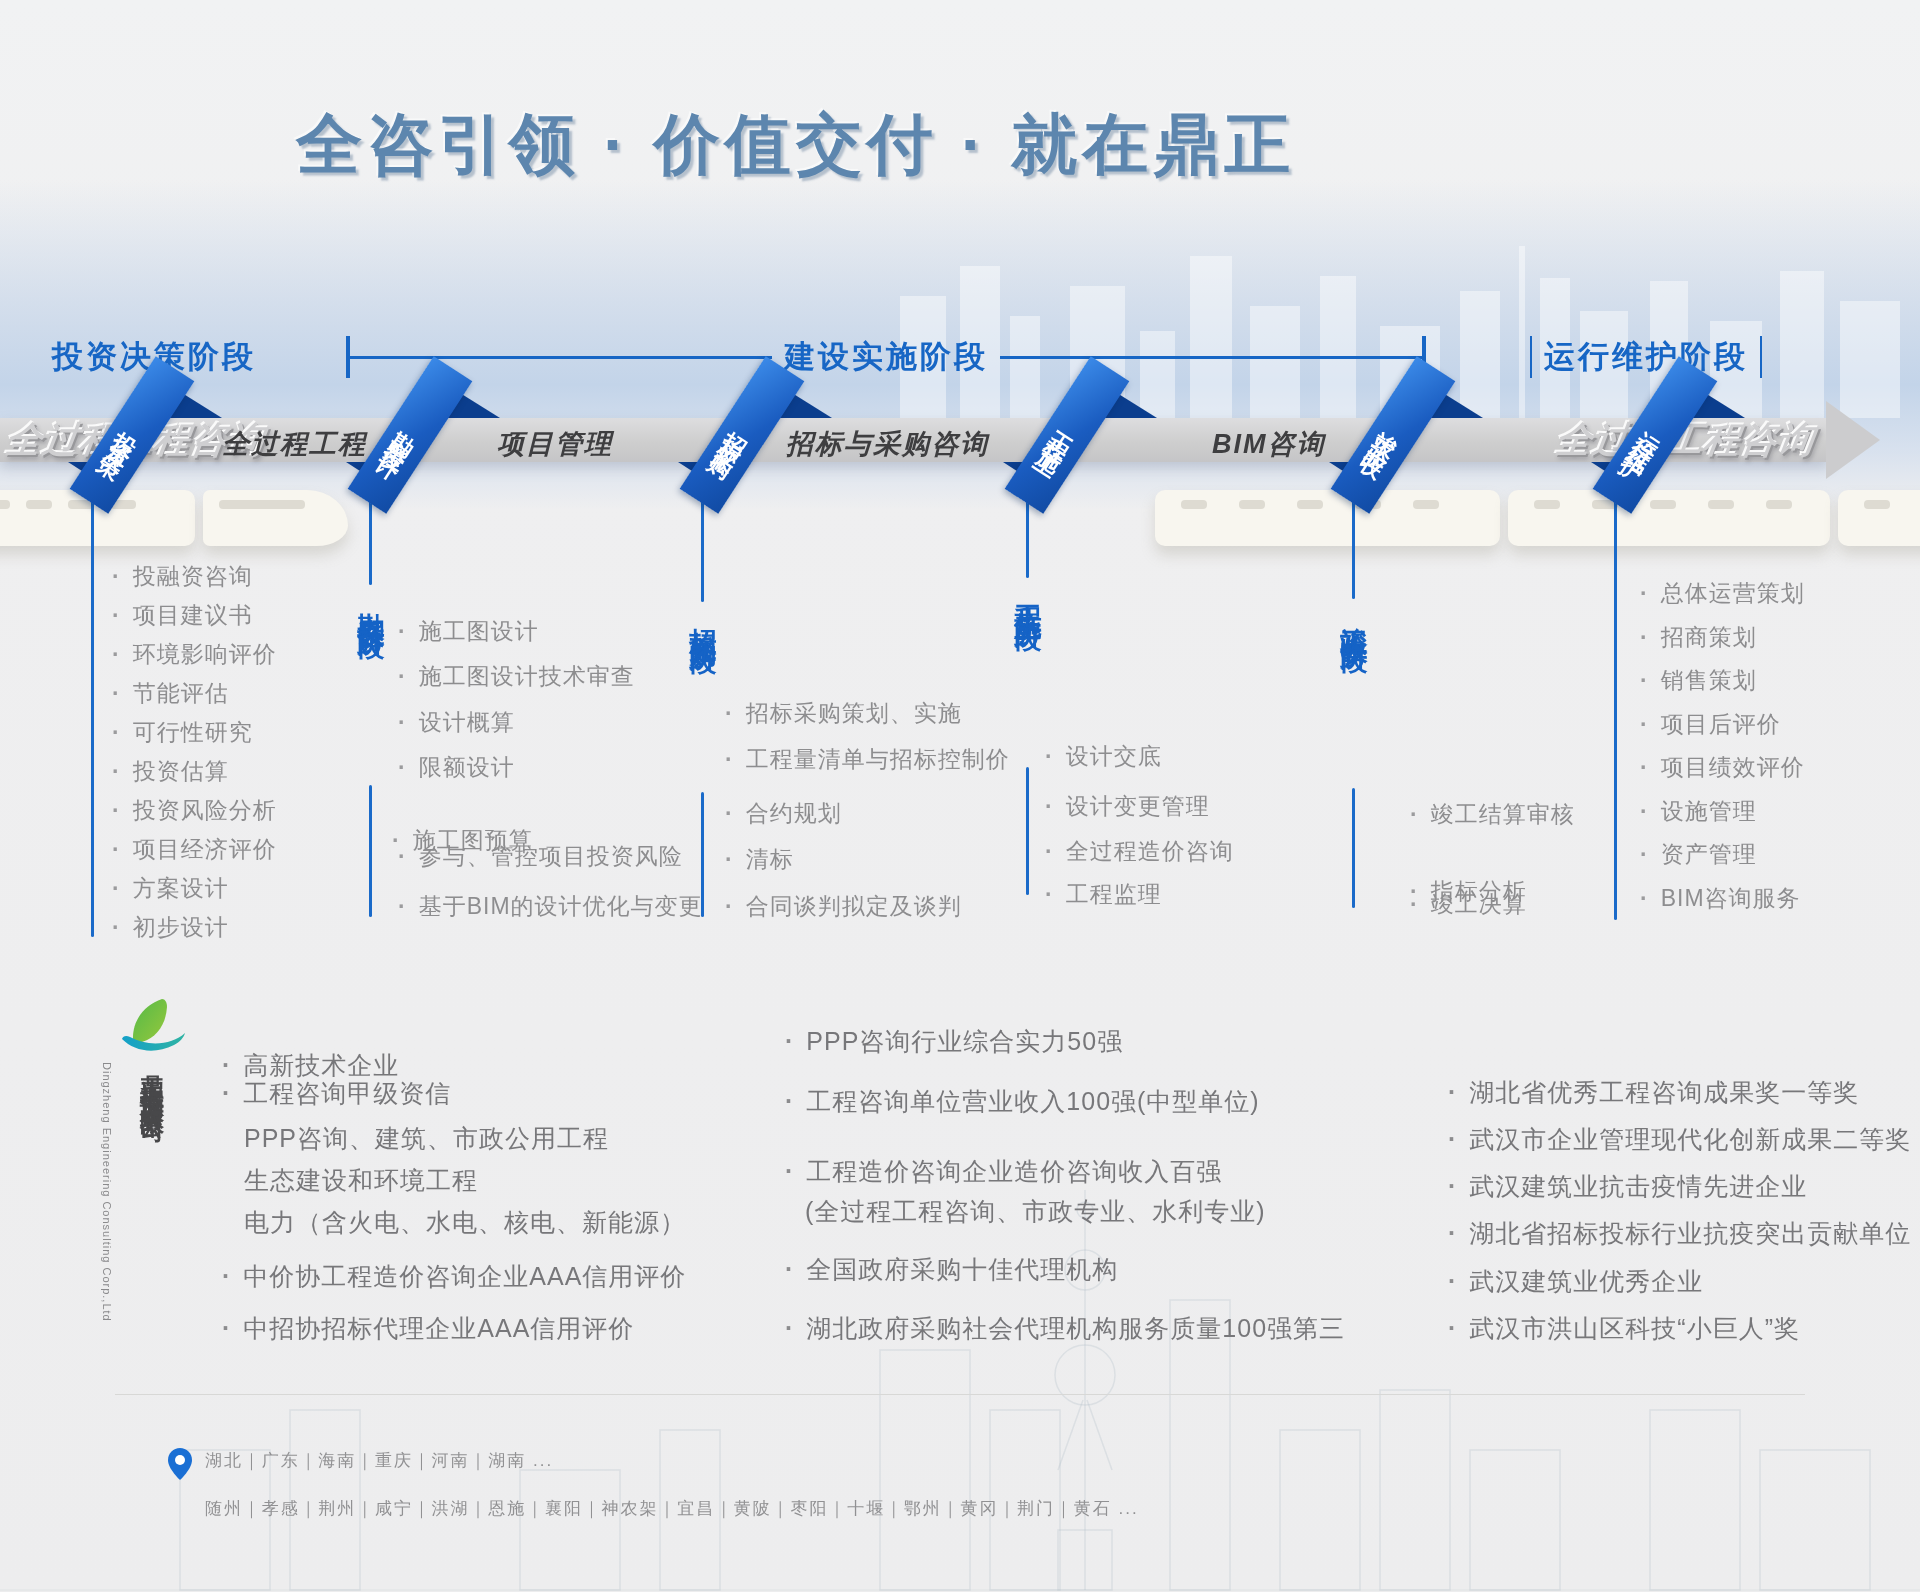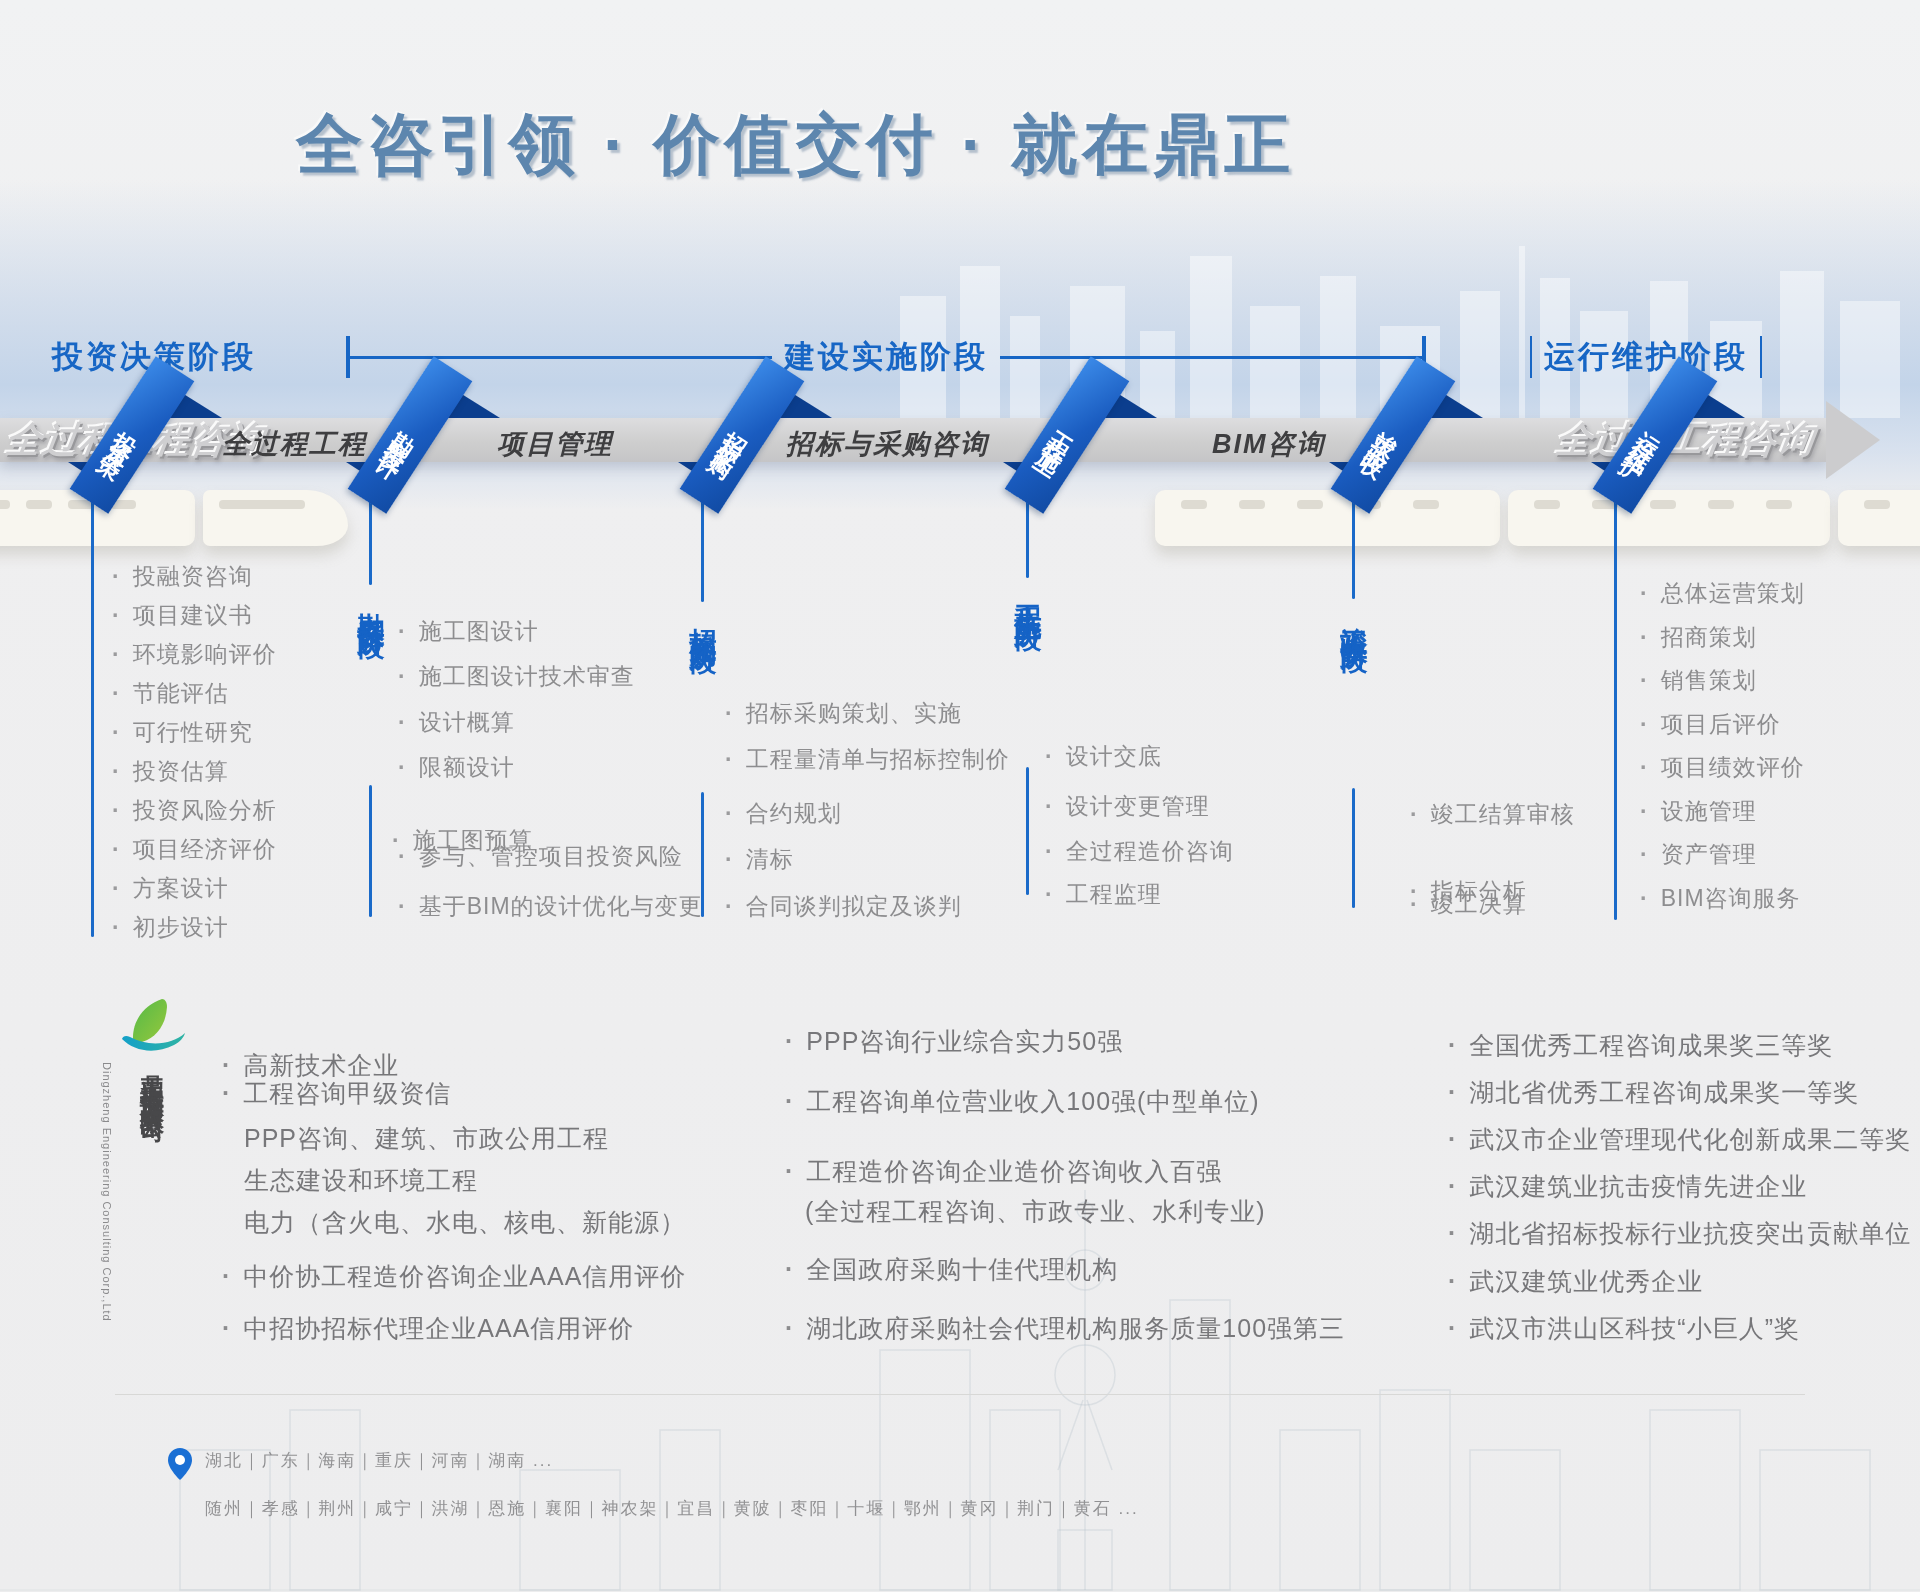"全国优秀工程咨询成果奖三等奖" div.bi { html: <div>全国优秀工程咨询成果奖三等奖</div> -> none }
